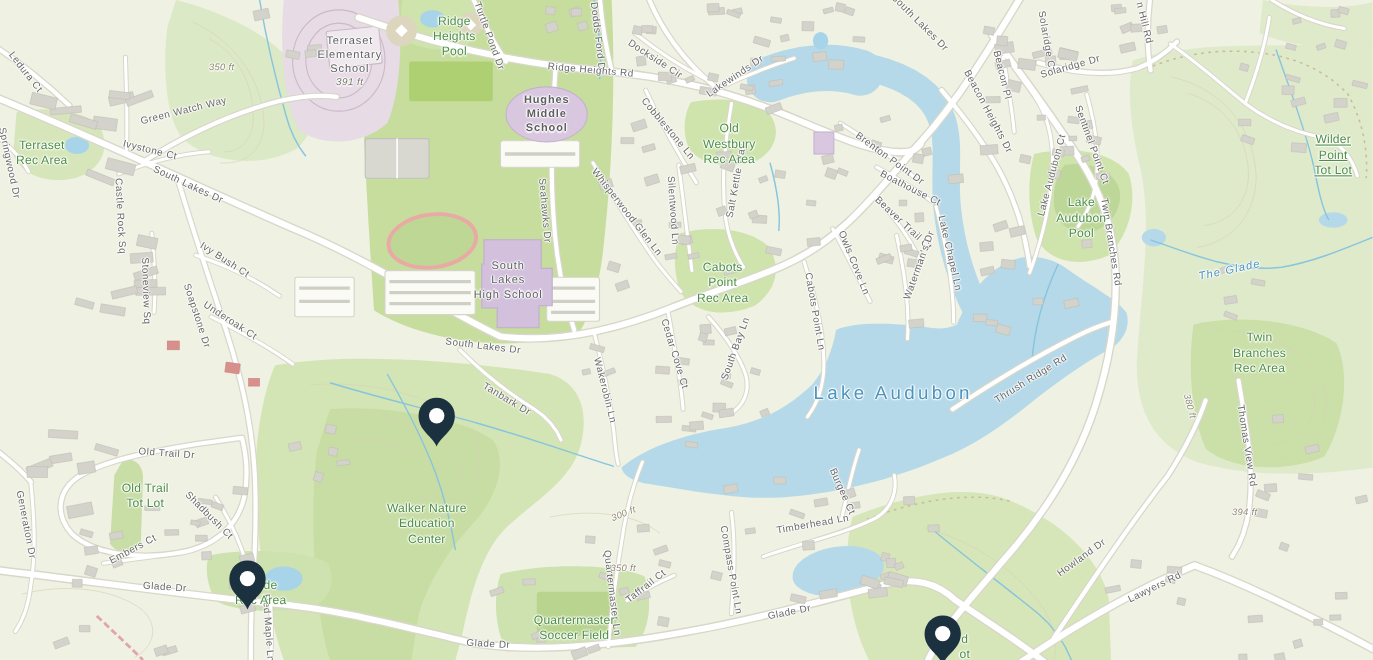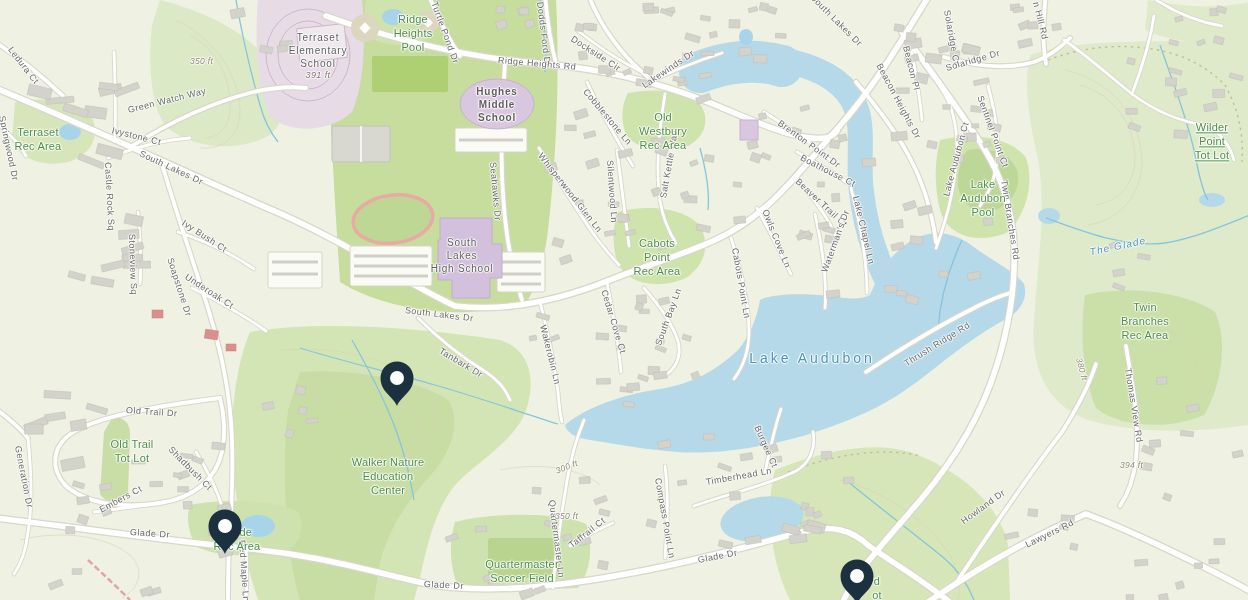"Lake Audubon" .water-lbl { font-size: 14px -> 17px }
